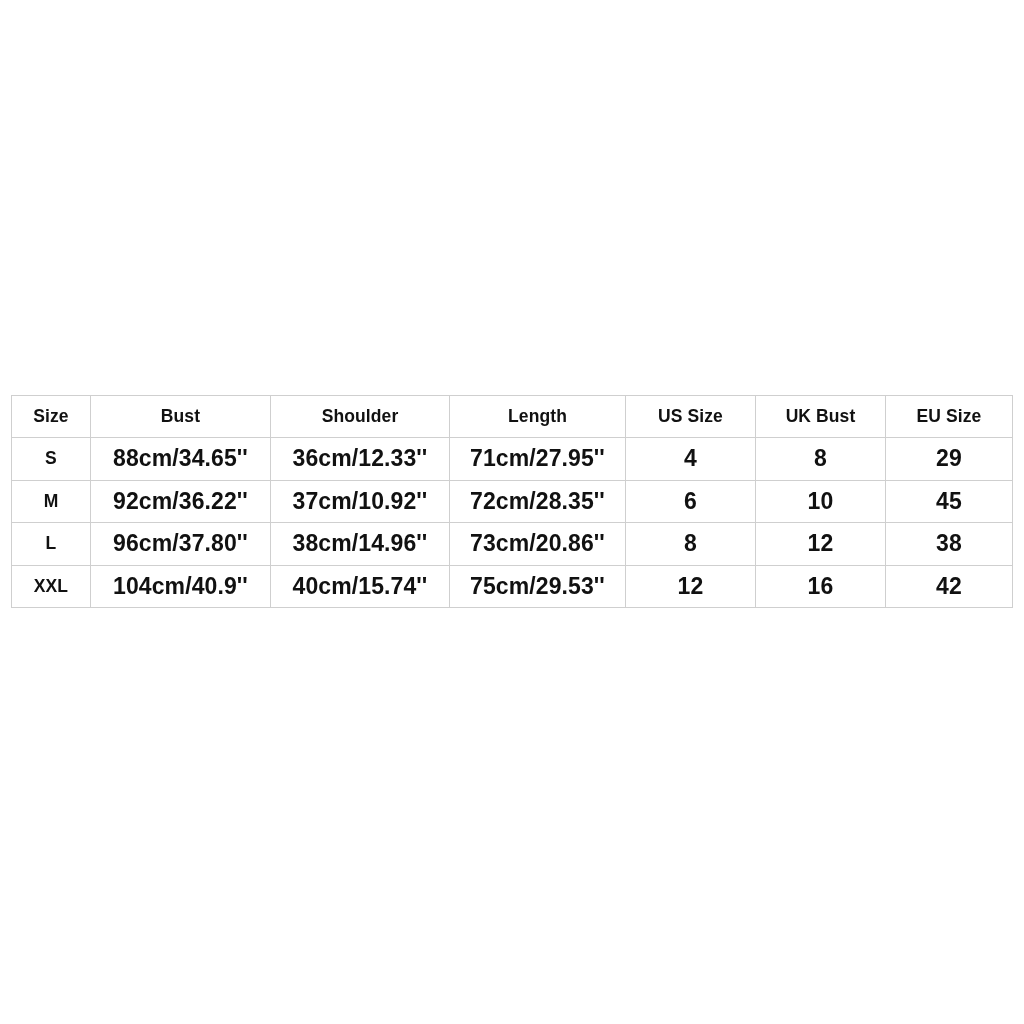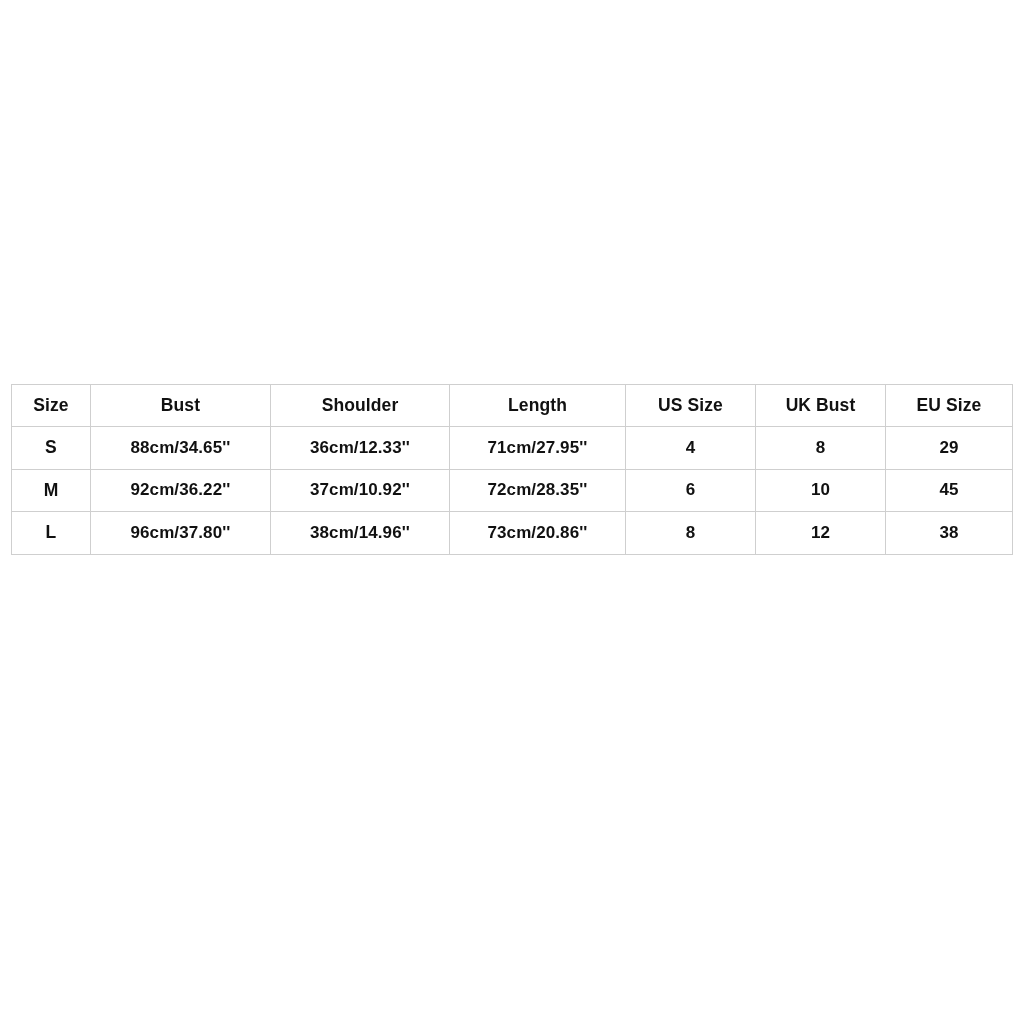"Size" #size-chart-wrap { top: 384px -> 395px }
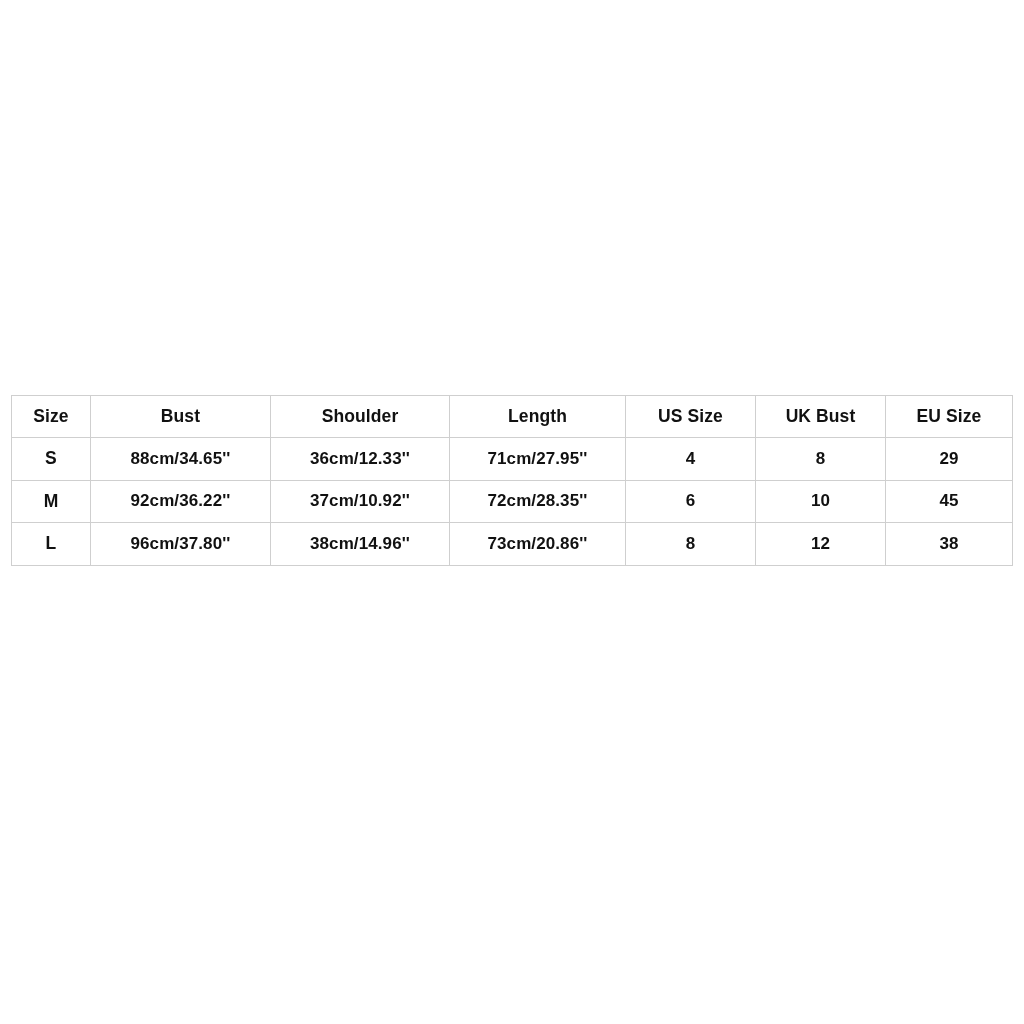"88cm/34.65''" table.size-chart tbody td { font-size: 17px -> 23px }
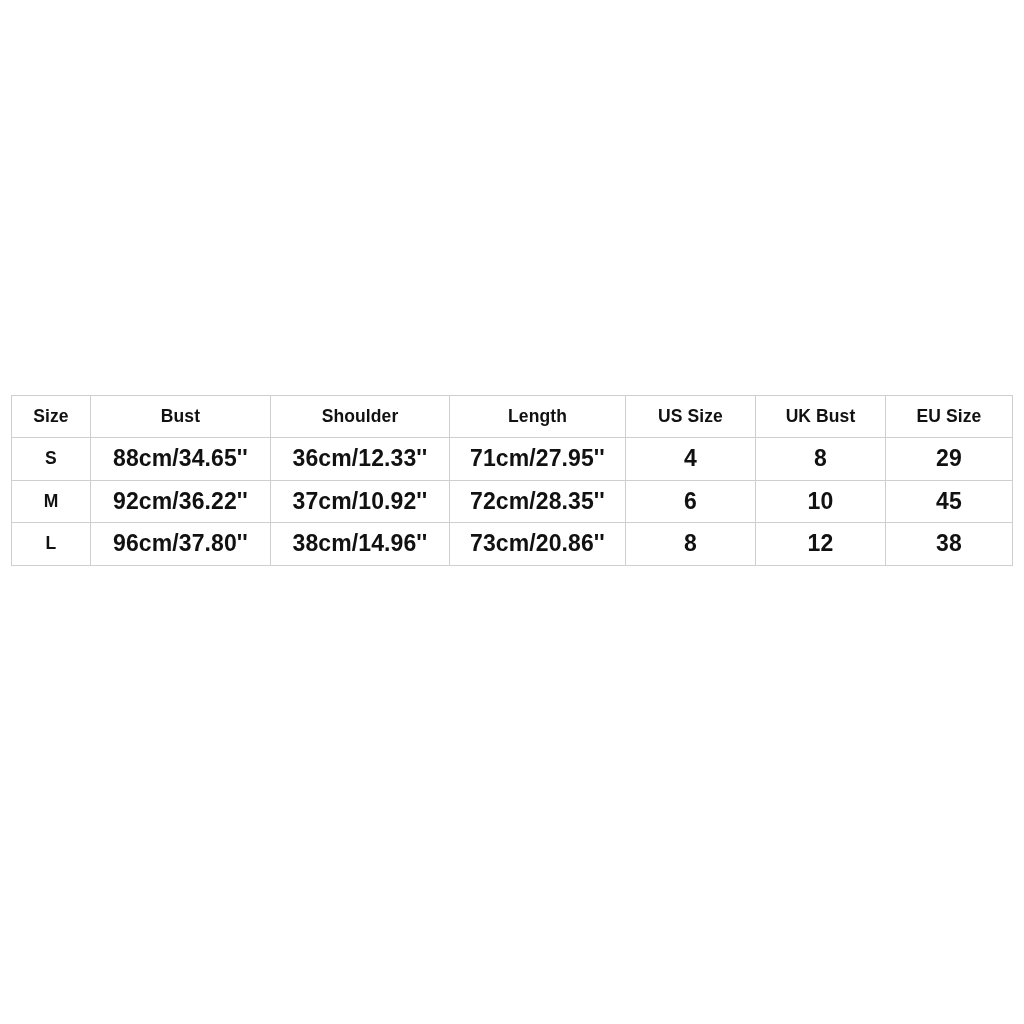"XXL" tr { html: none -> <tr> <td>XXL</td> <td>104cm/40.9''</td> <td>40cm/15.74''</td> <td>75cm/29.53''</td> <td>12</td> <td>16</td> <td>42</td> </tr> }
